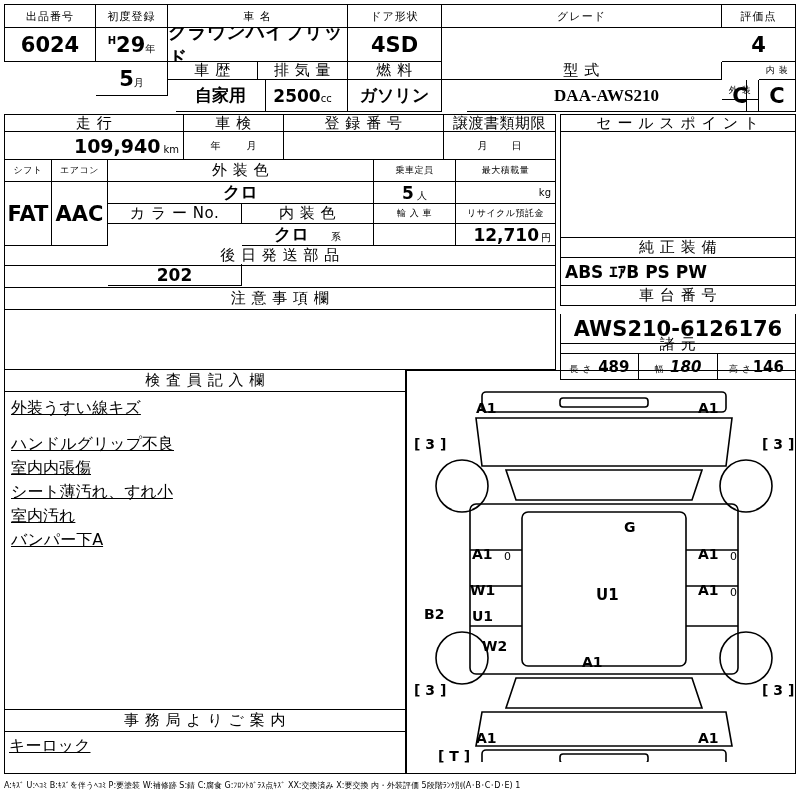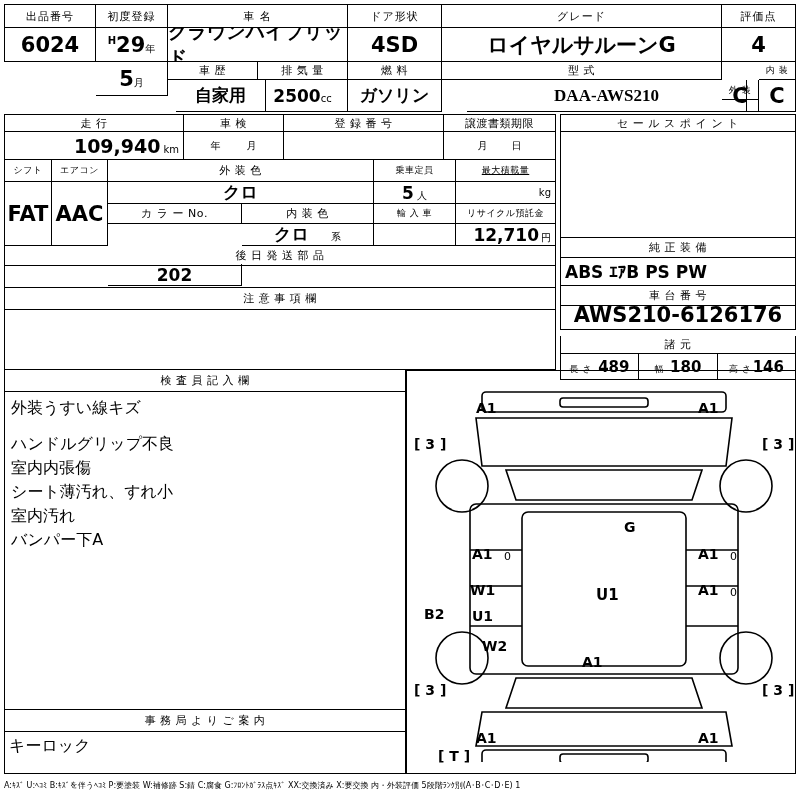"ロイヤルサルーンG" div.bx { html: <div> <span>ロイヤルサルーンG</span> </div> -> none }
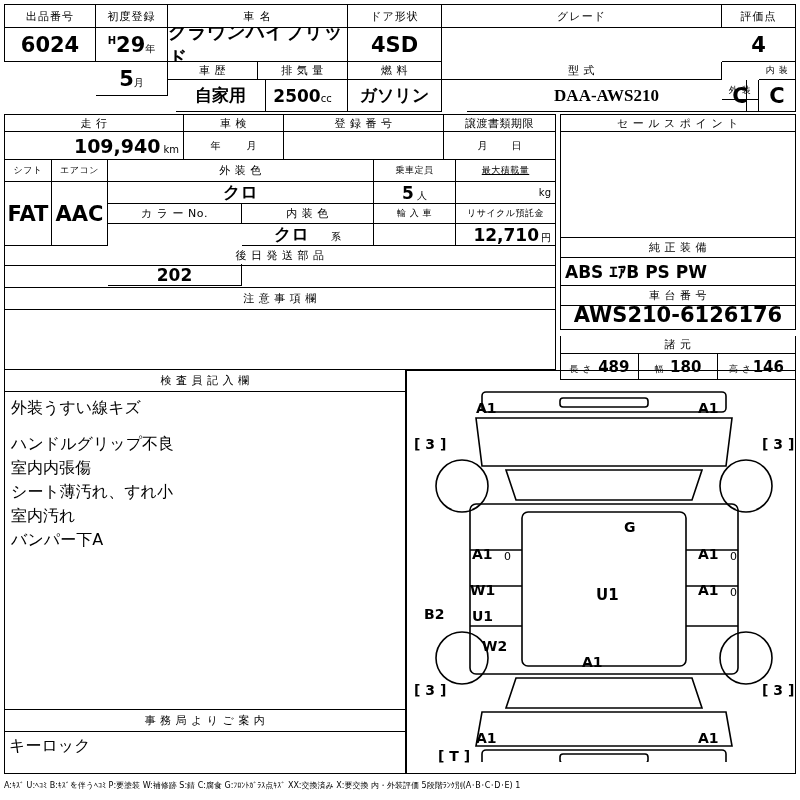"車 歴" .lbl9 { font-size: 11px -> 15px }
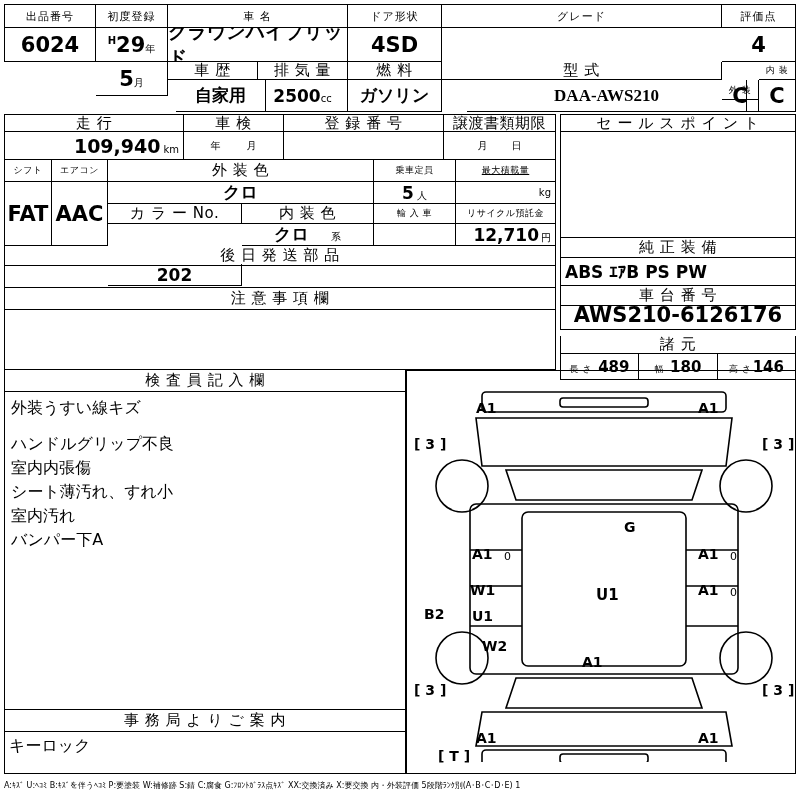"最大積載量" span.lbl9 { text-decoration: underline -> none }
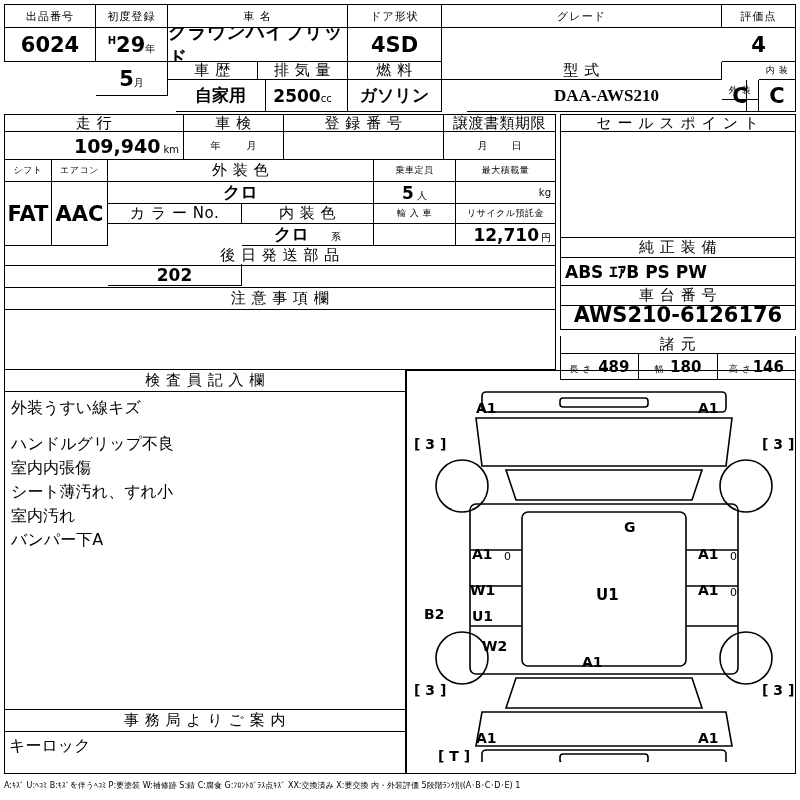"AWS210-6126176" div.bx { top: 300px -> 314px }
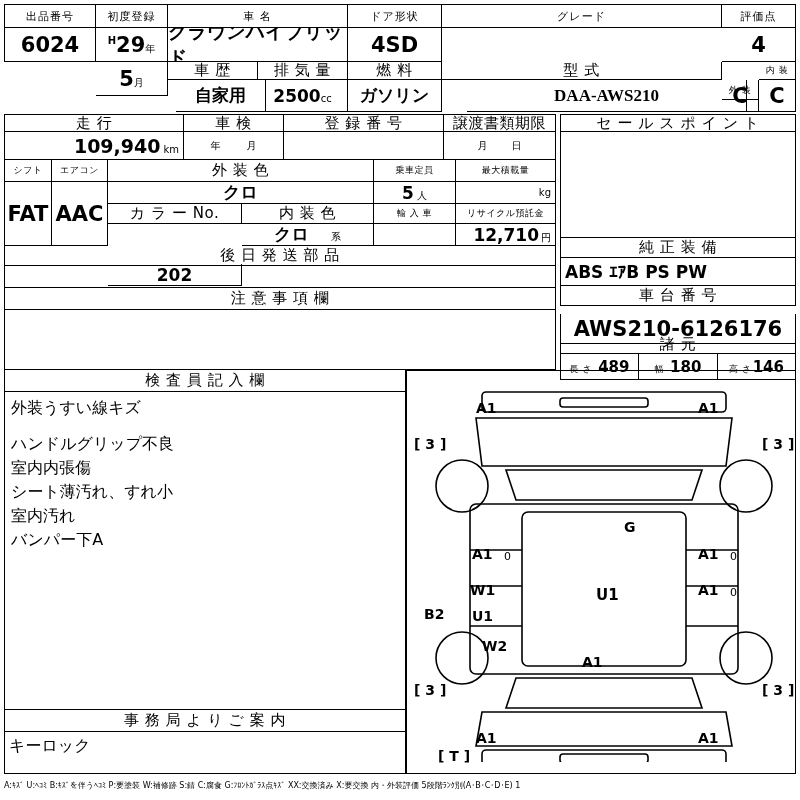"180" span.val { font-style: none -> italic }
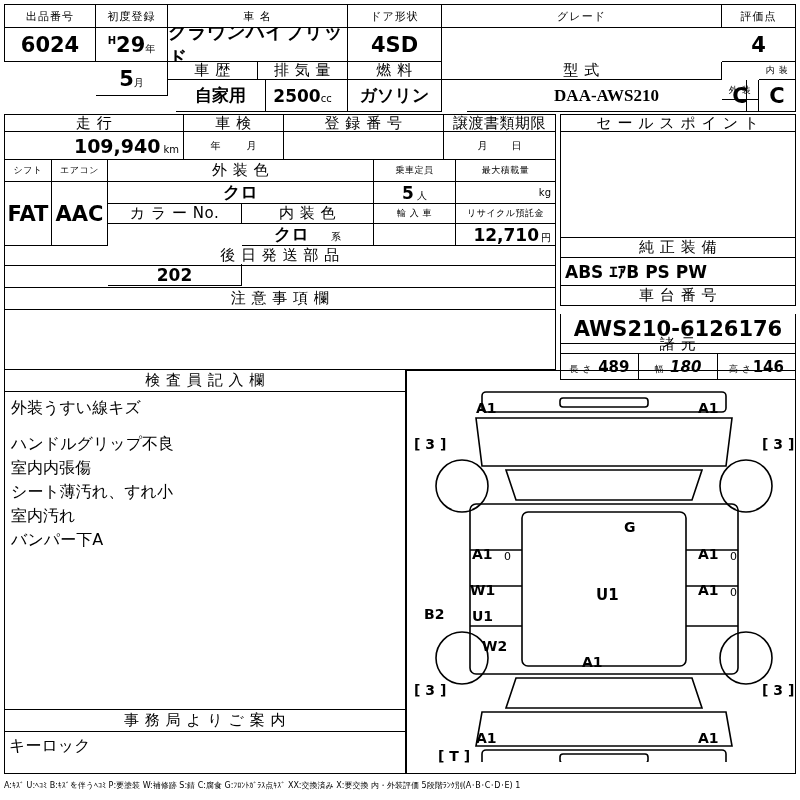"外装うすい線キズ" .rowtext { text-decoration: none -> underline }
